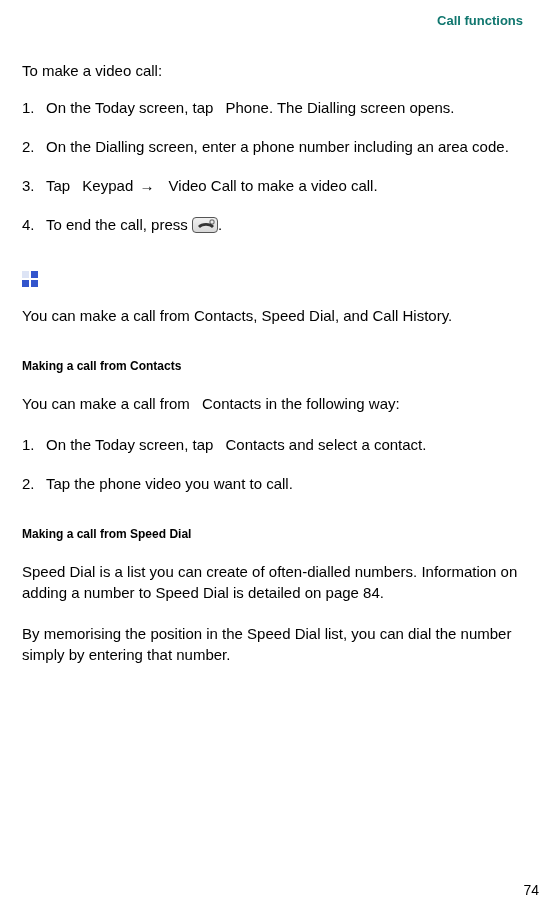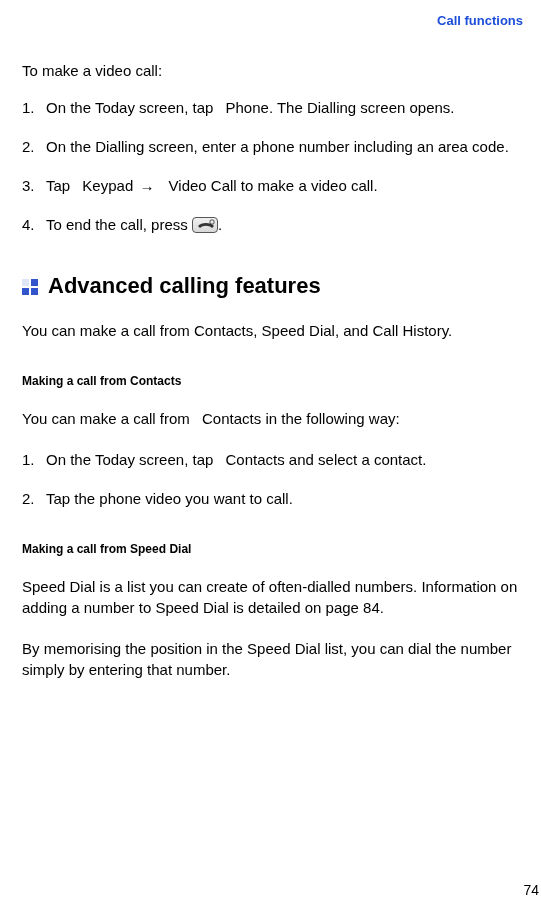"Call functions" .header-right { color: #1d4ed8 -> #0f766e }
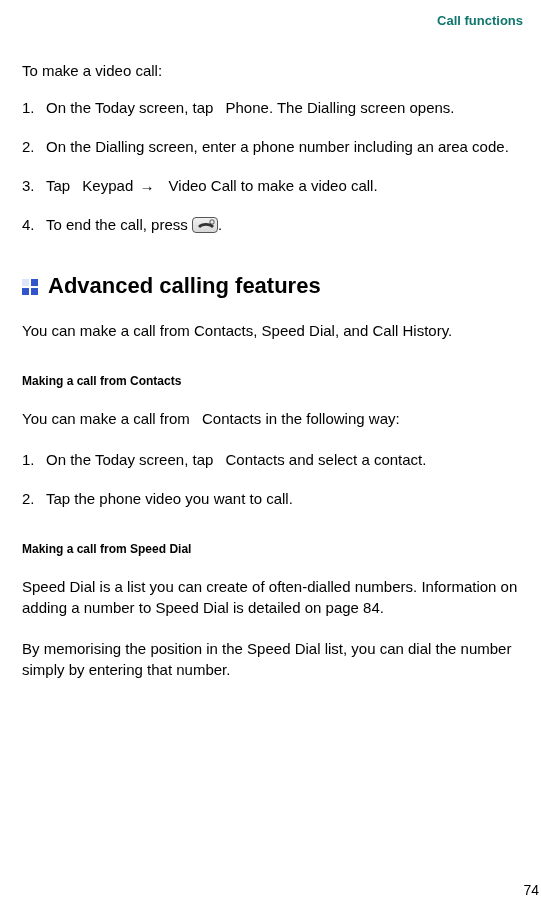"Advanced calling features" h2 { html: <h2>Advanced calling features</h2> -> none }
